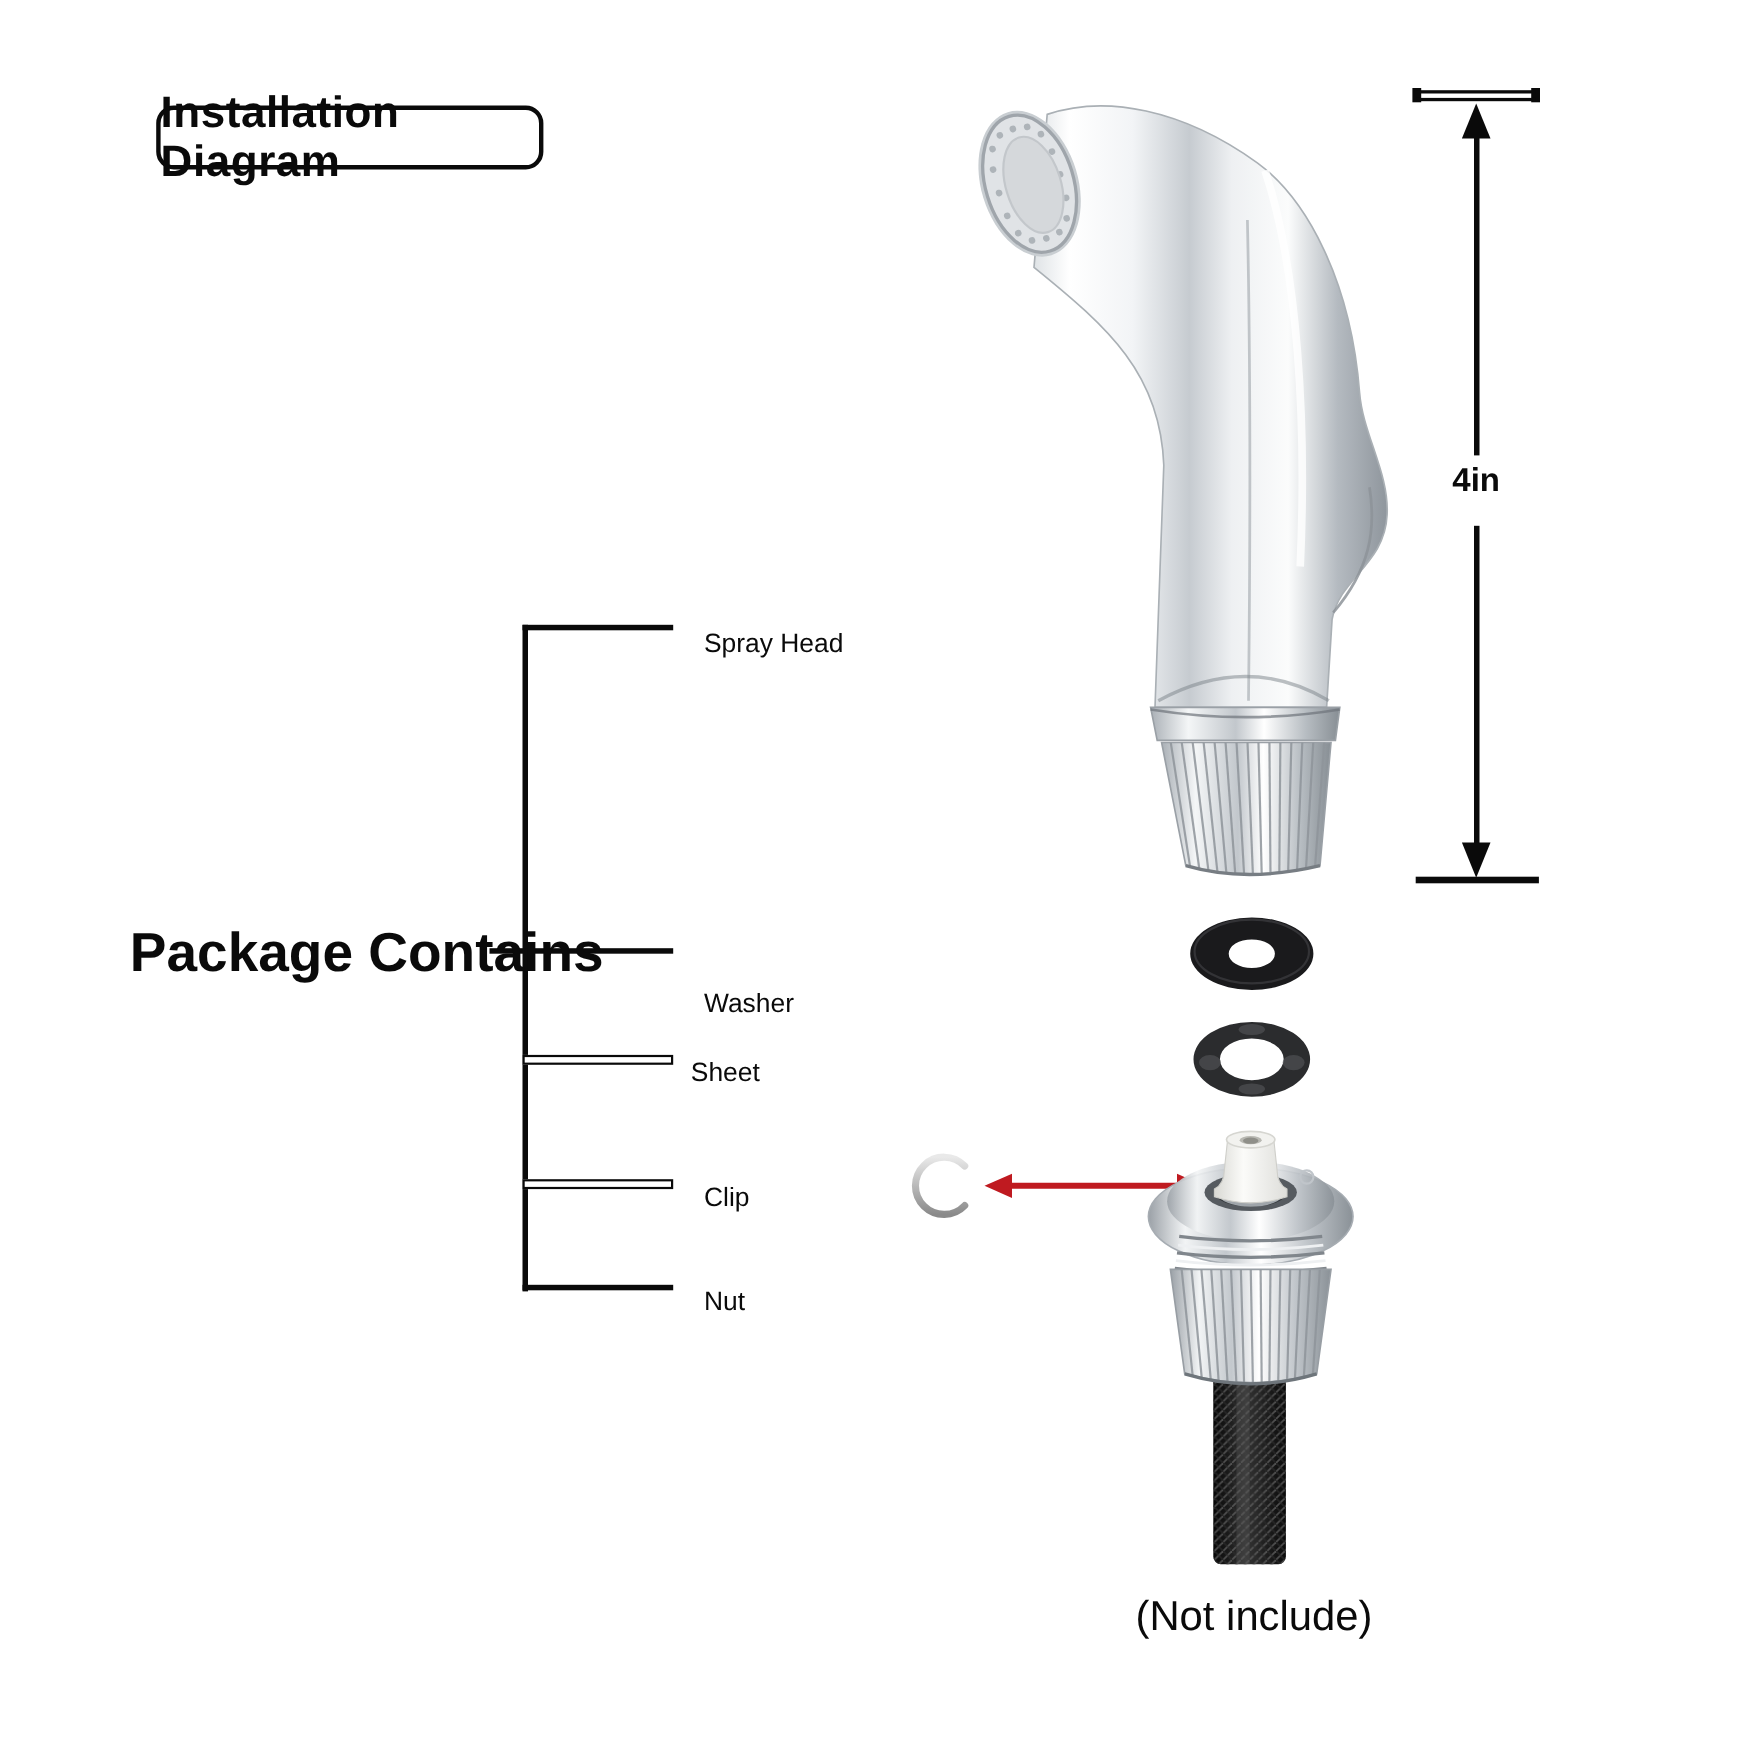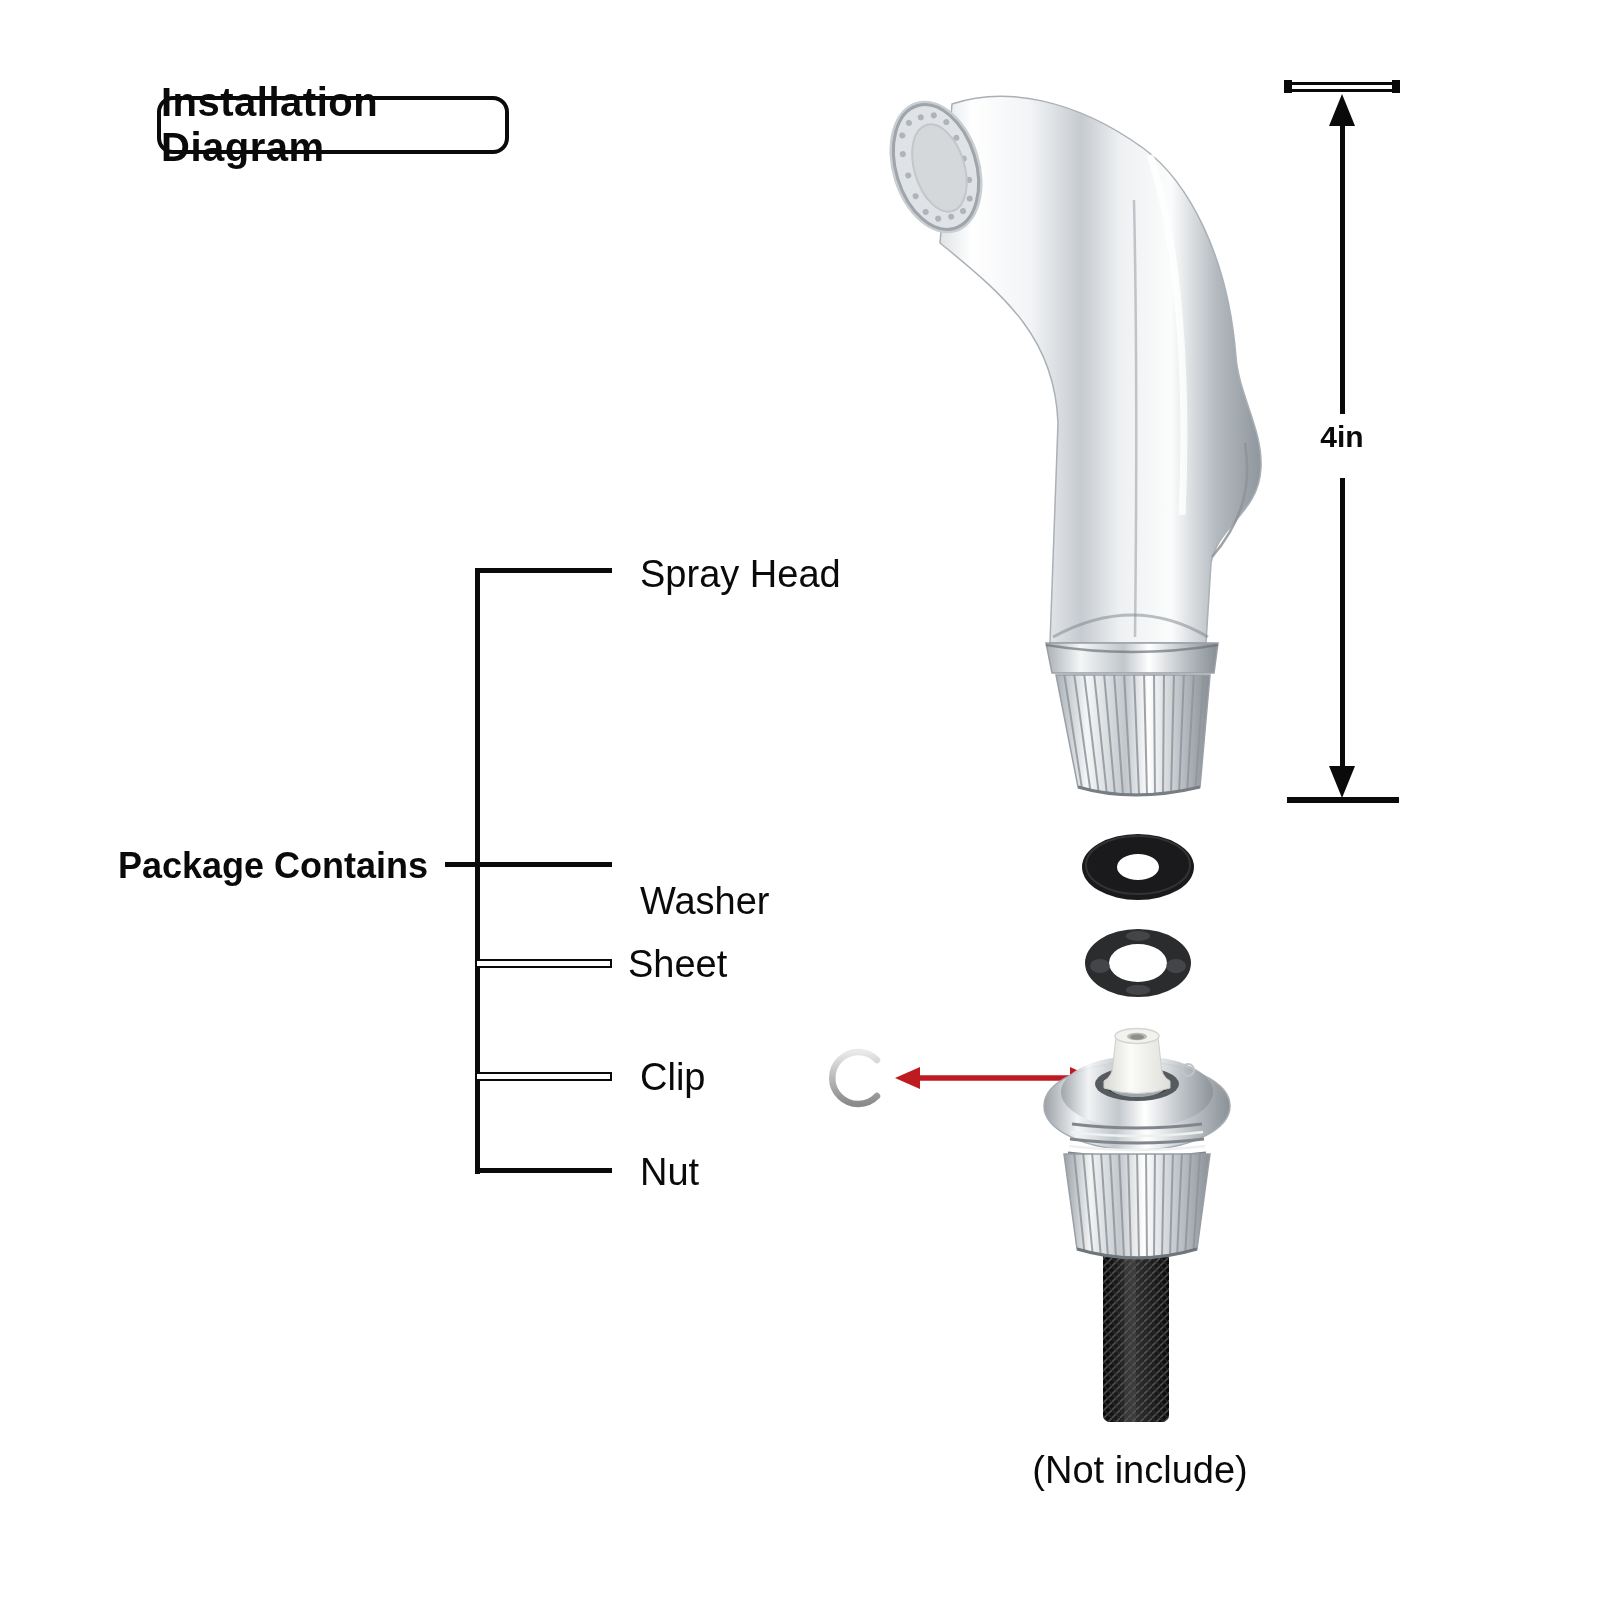"Installation Diagram" .title-box { margin-left: 15px -> none }
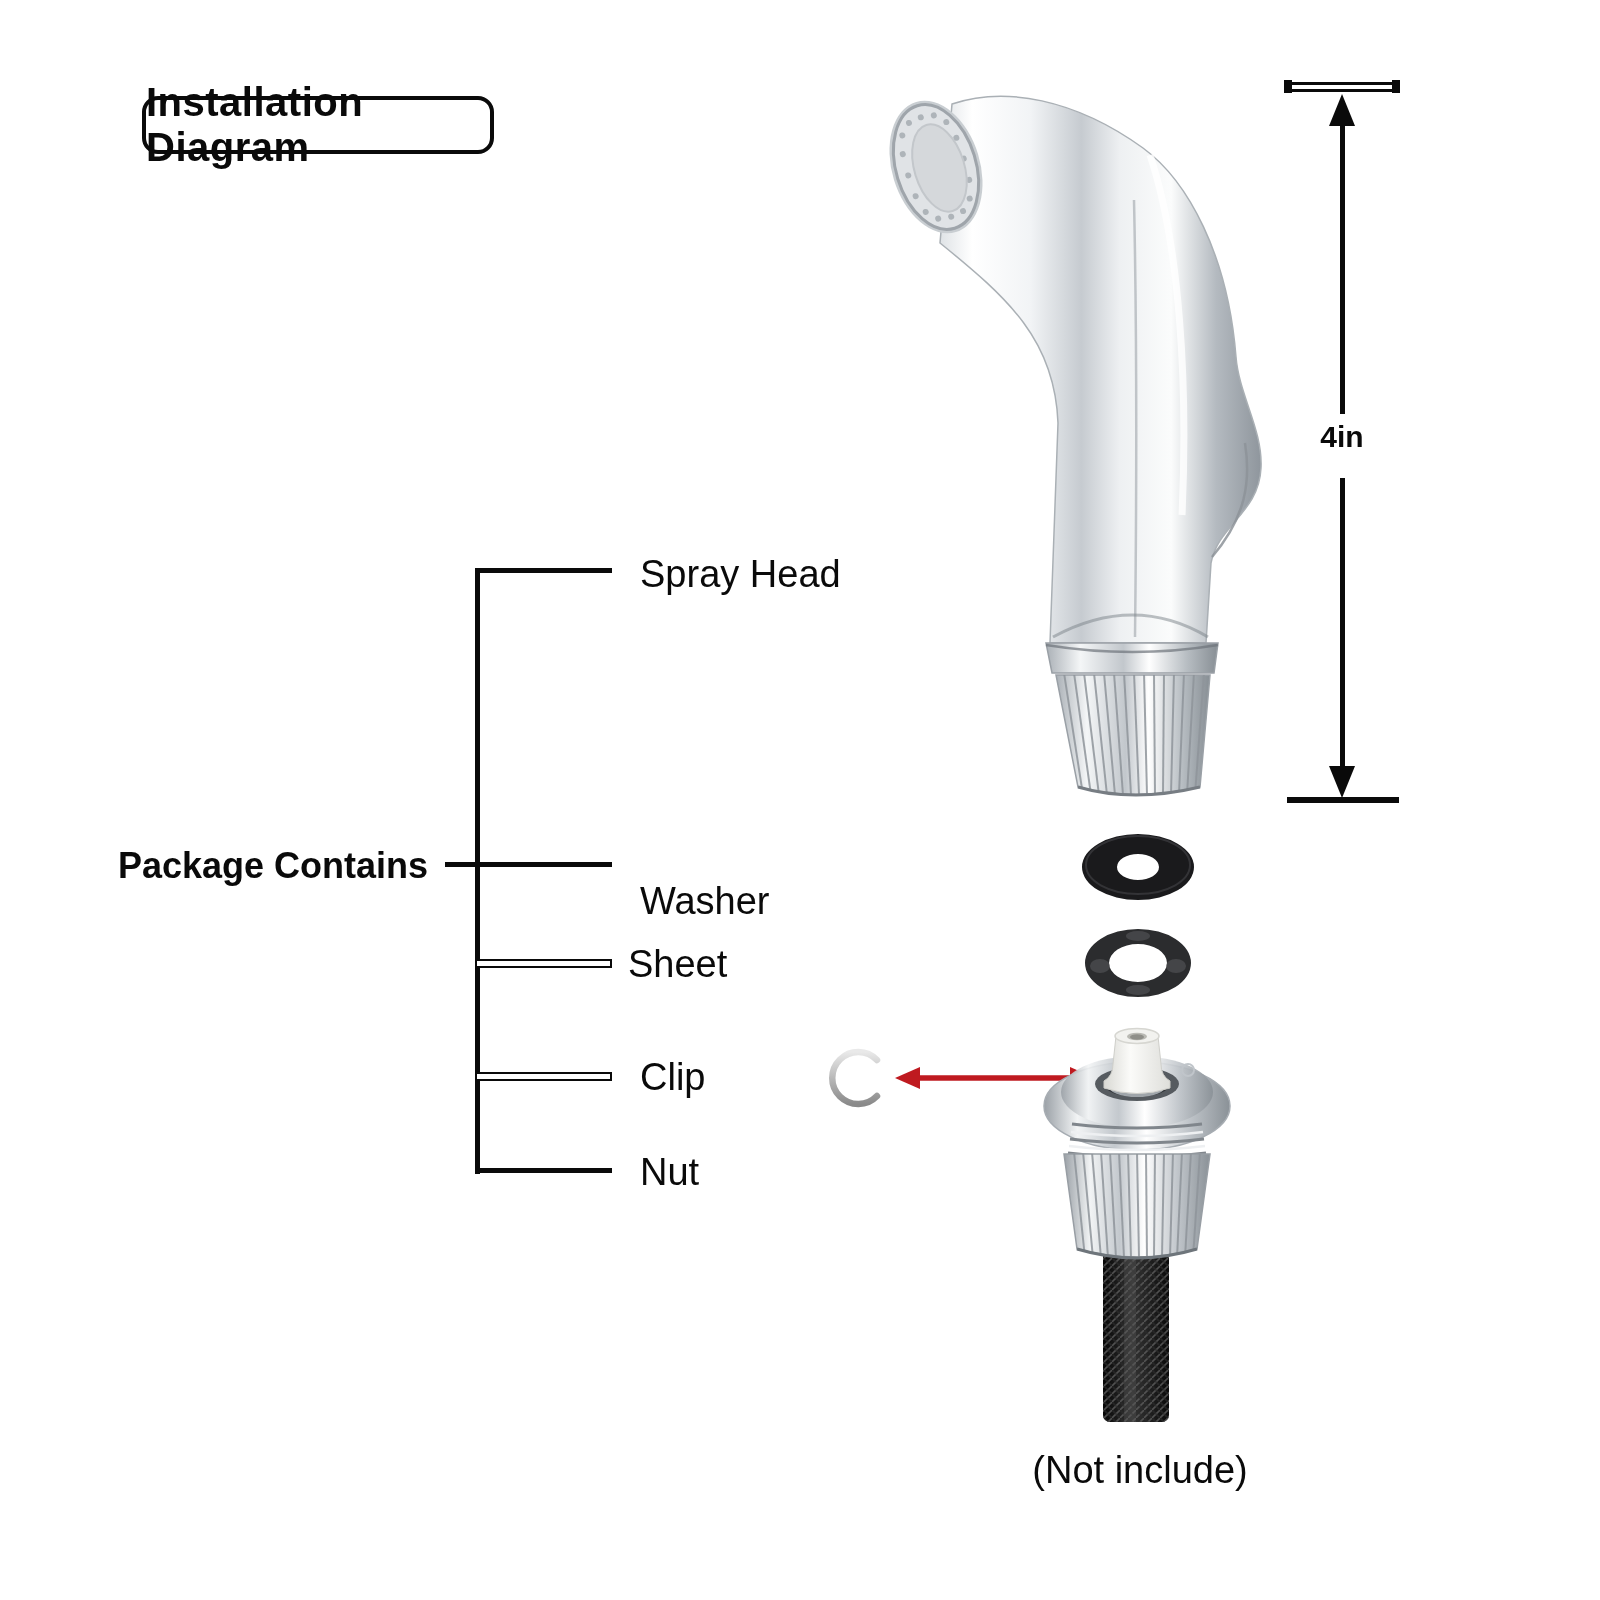"Spray Head" .label { font-size: 38px -> 24px; margin-top: none -> 12px }
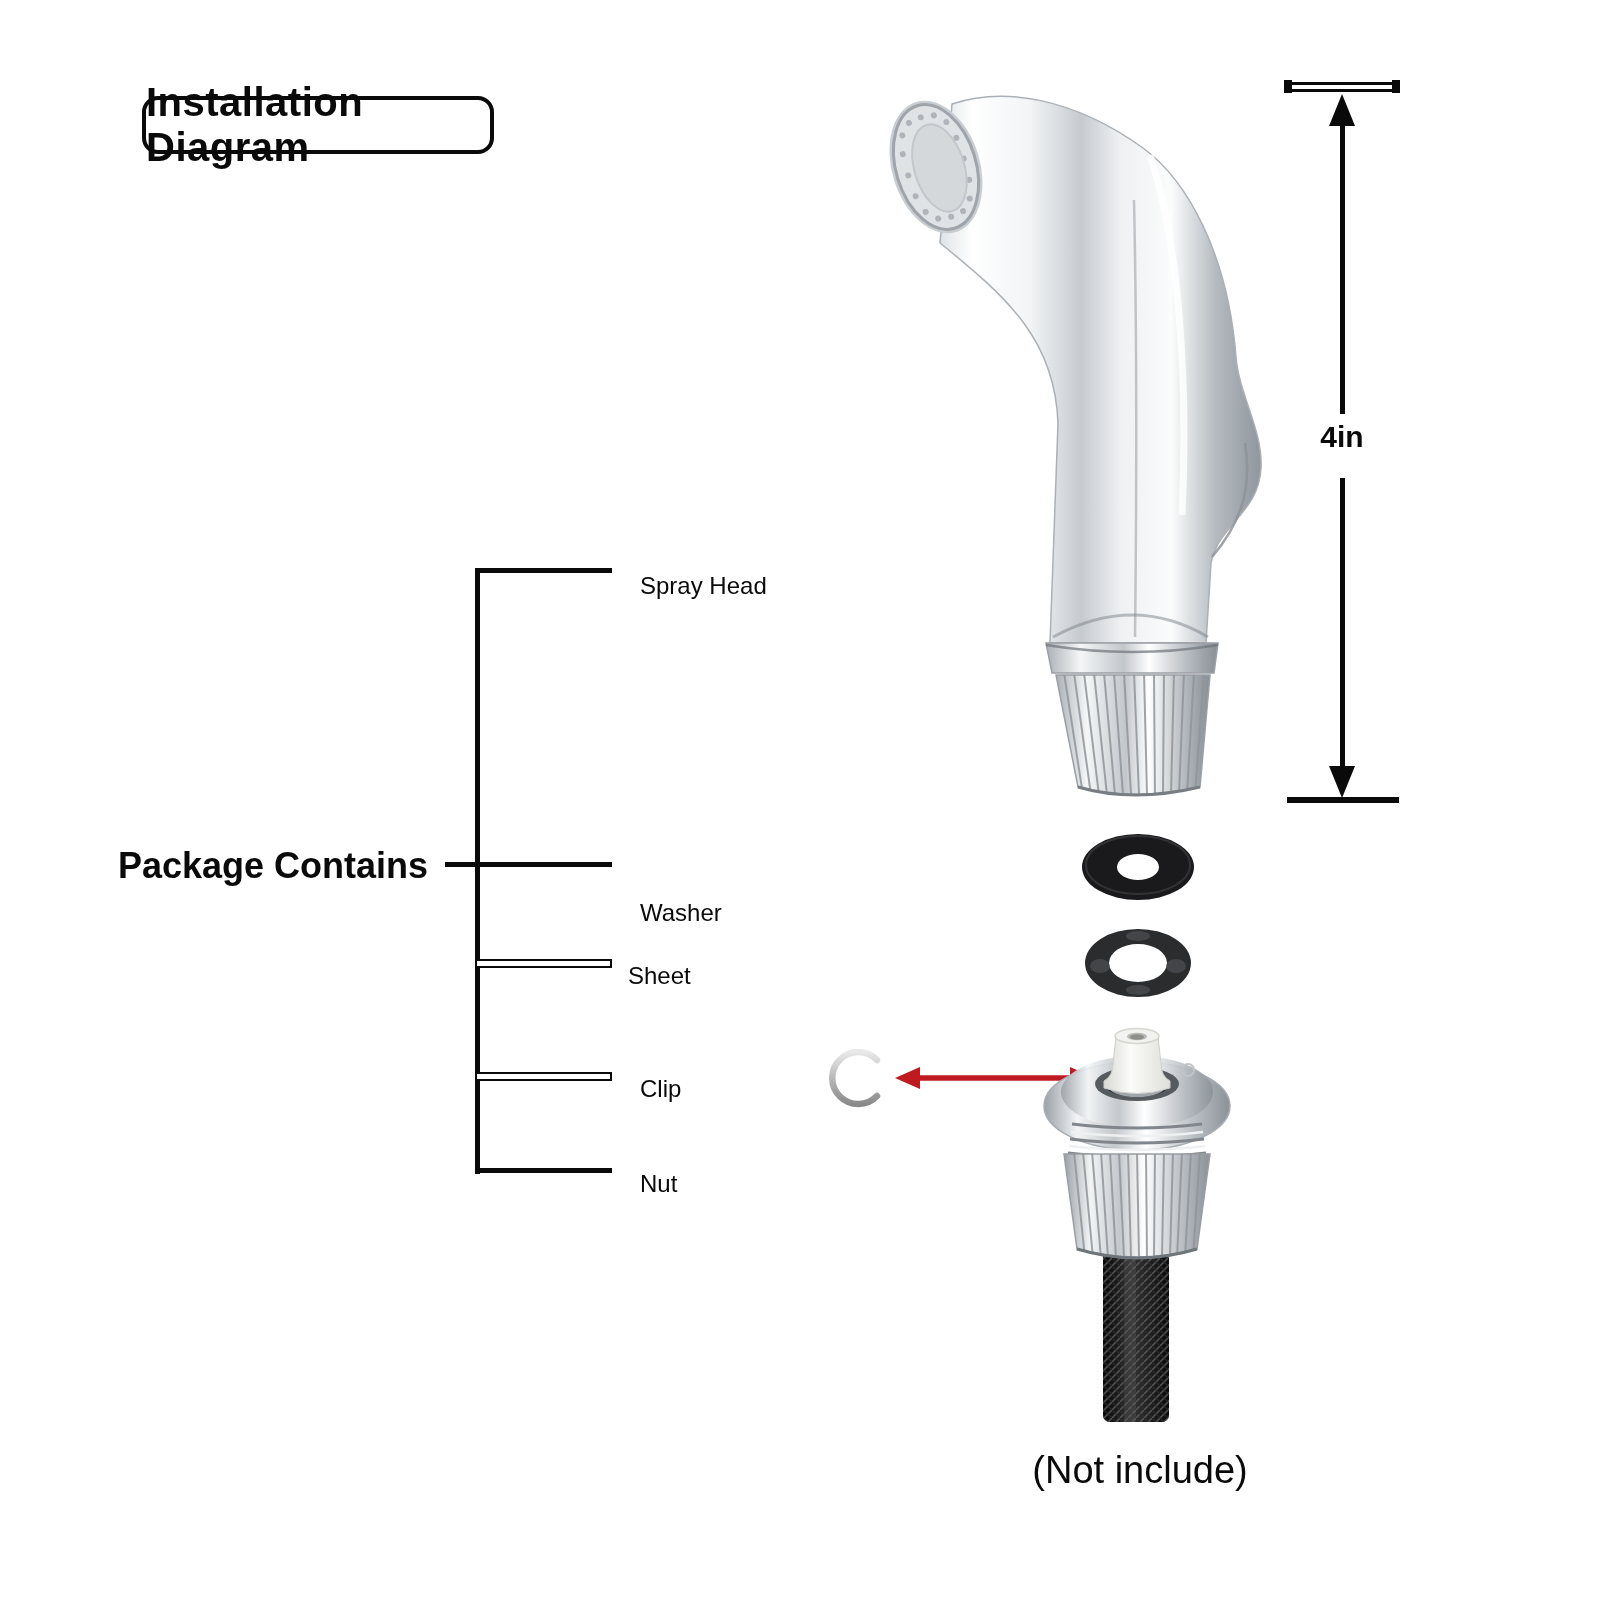"Package Contains" .pkg-label { font-size: 36px -> 50px }
